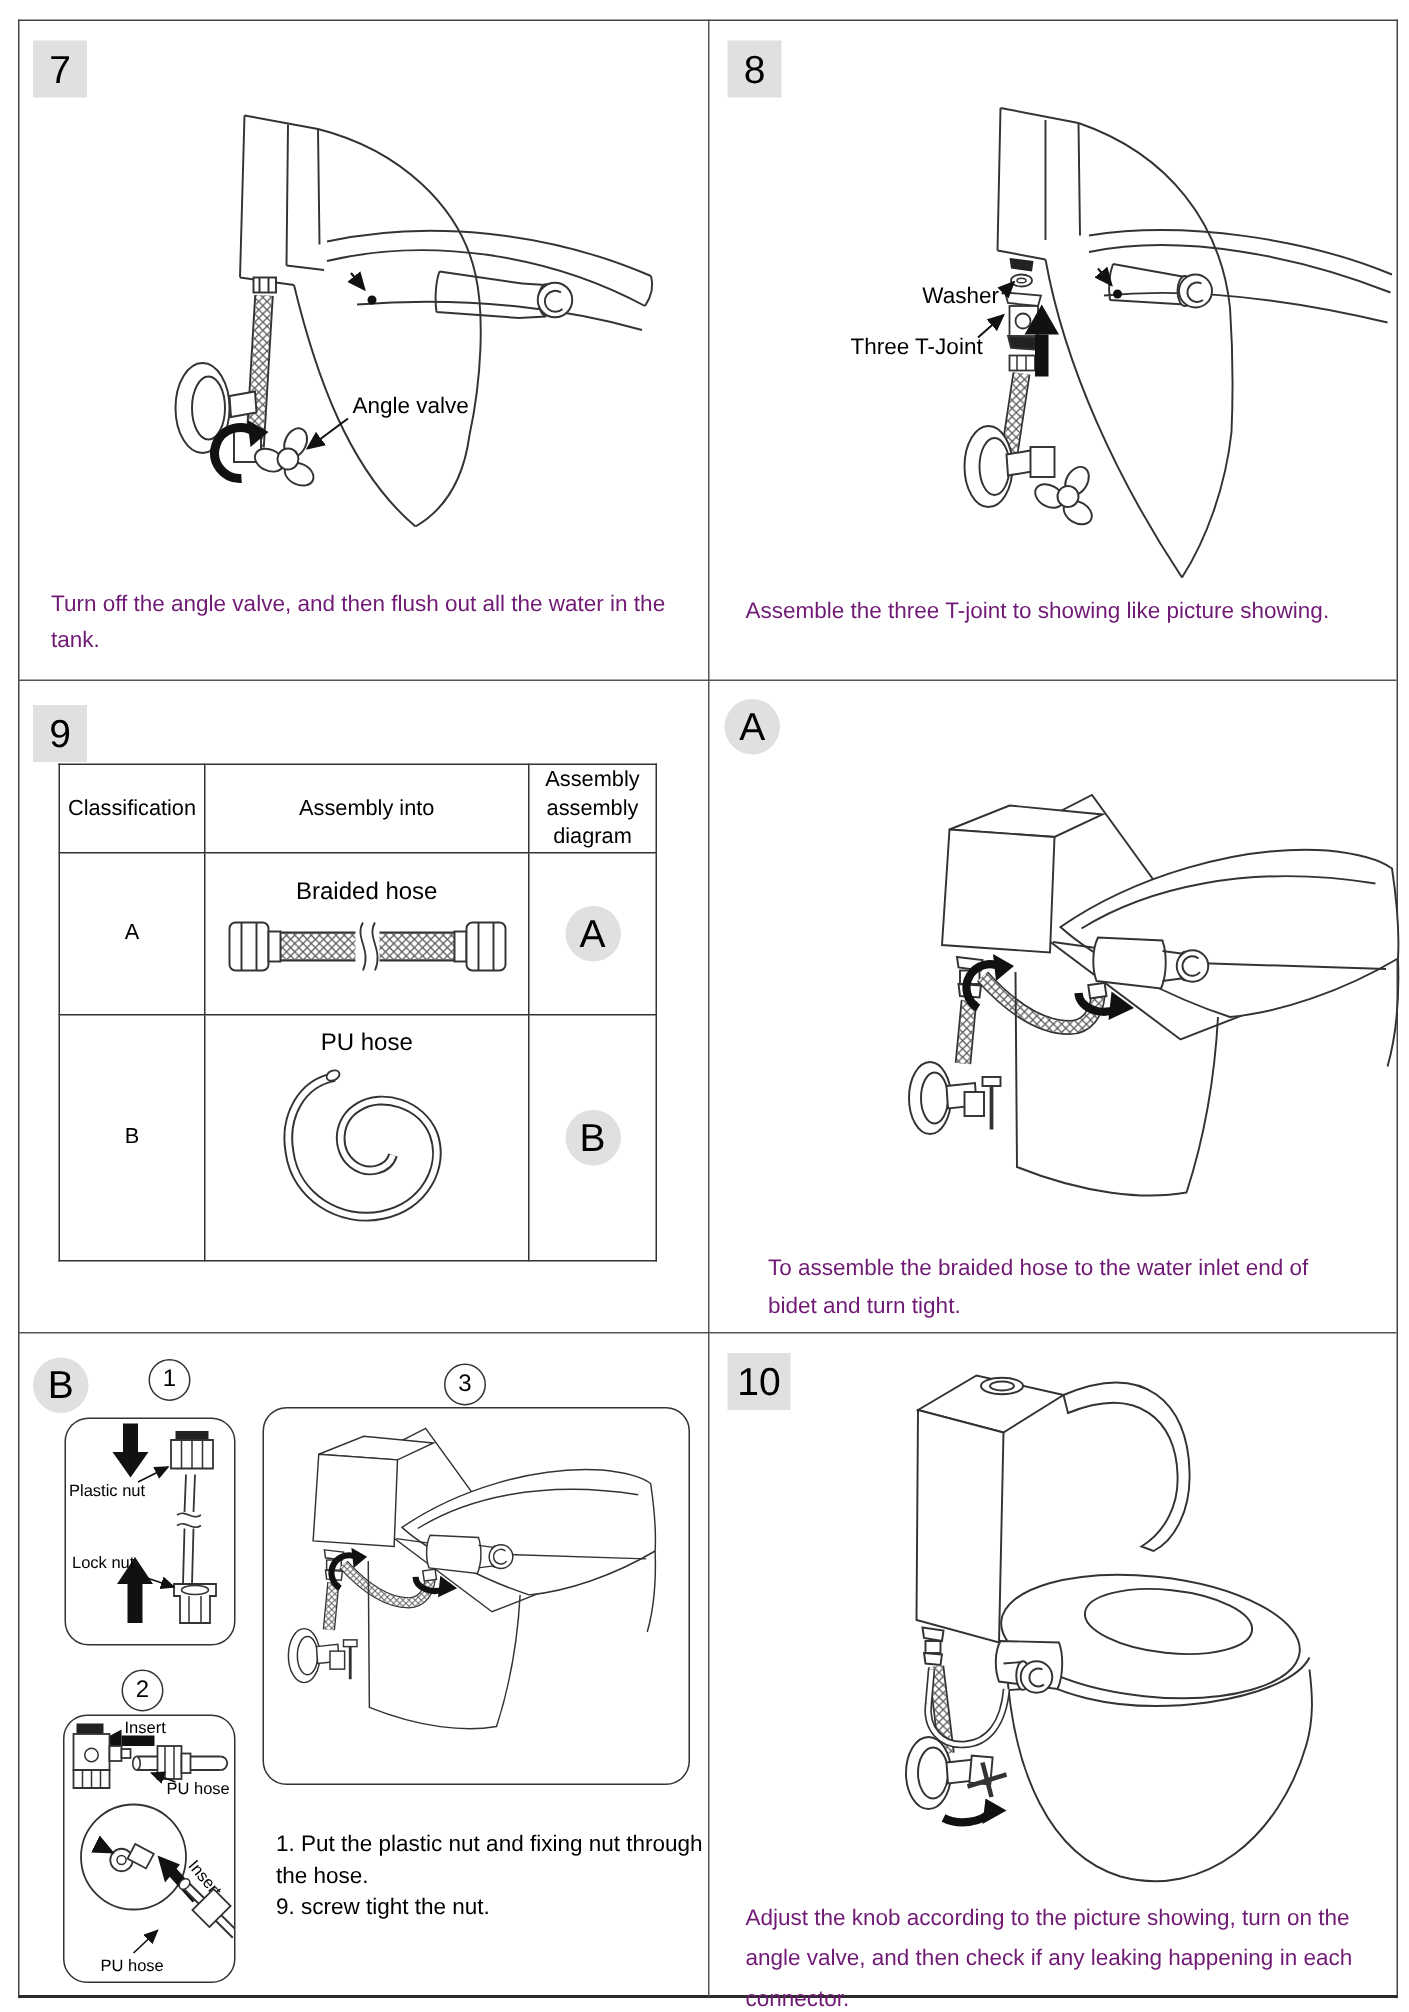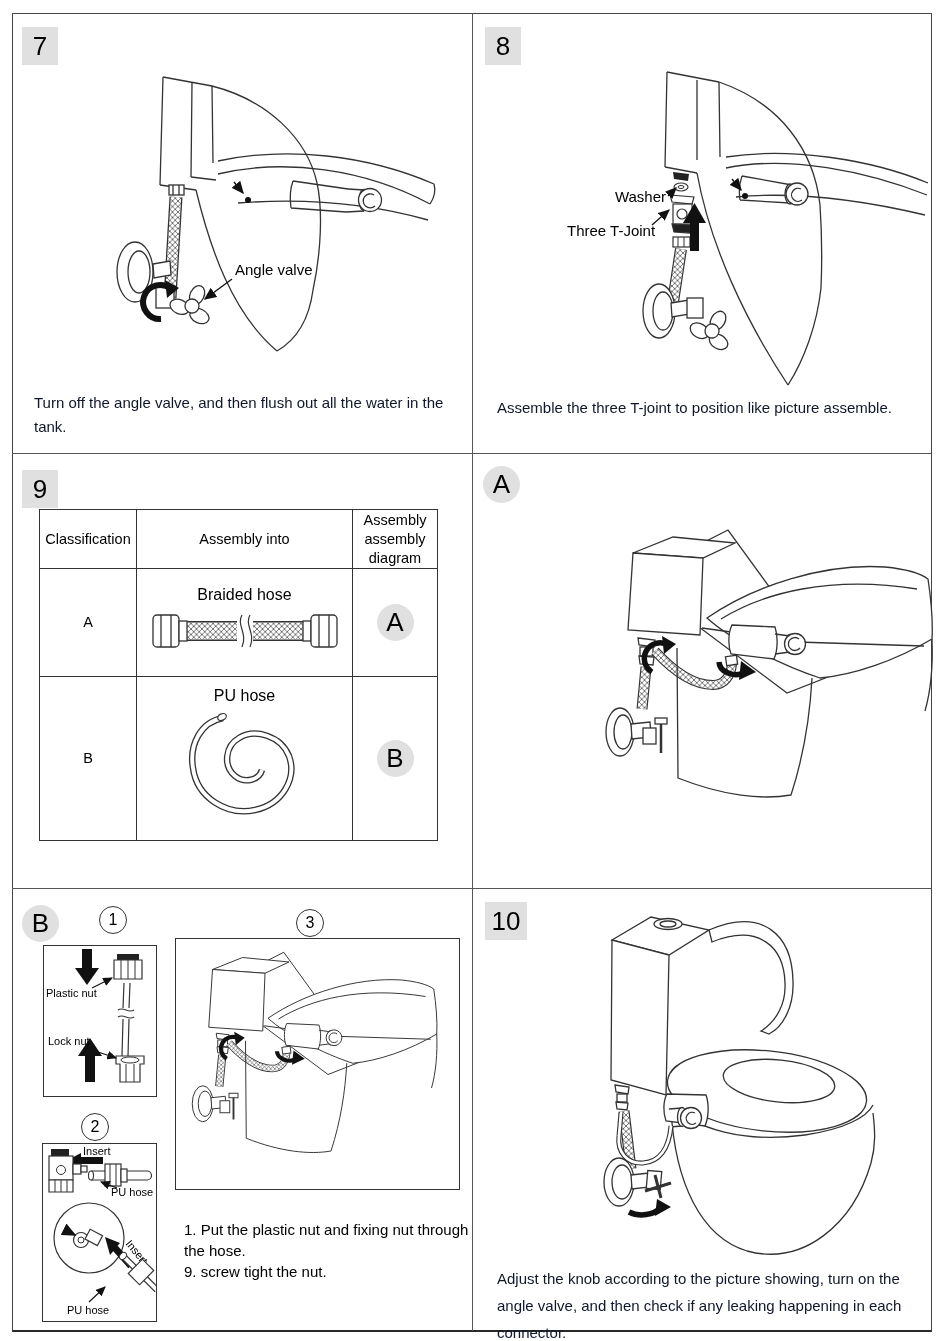"Turn off the angle valve," .caption { color: #0f172a -> #701a75 }
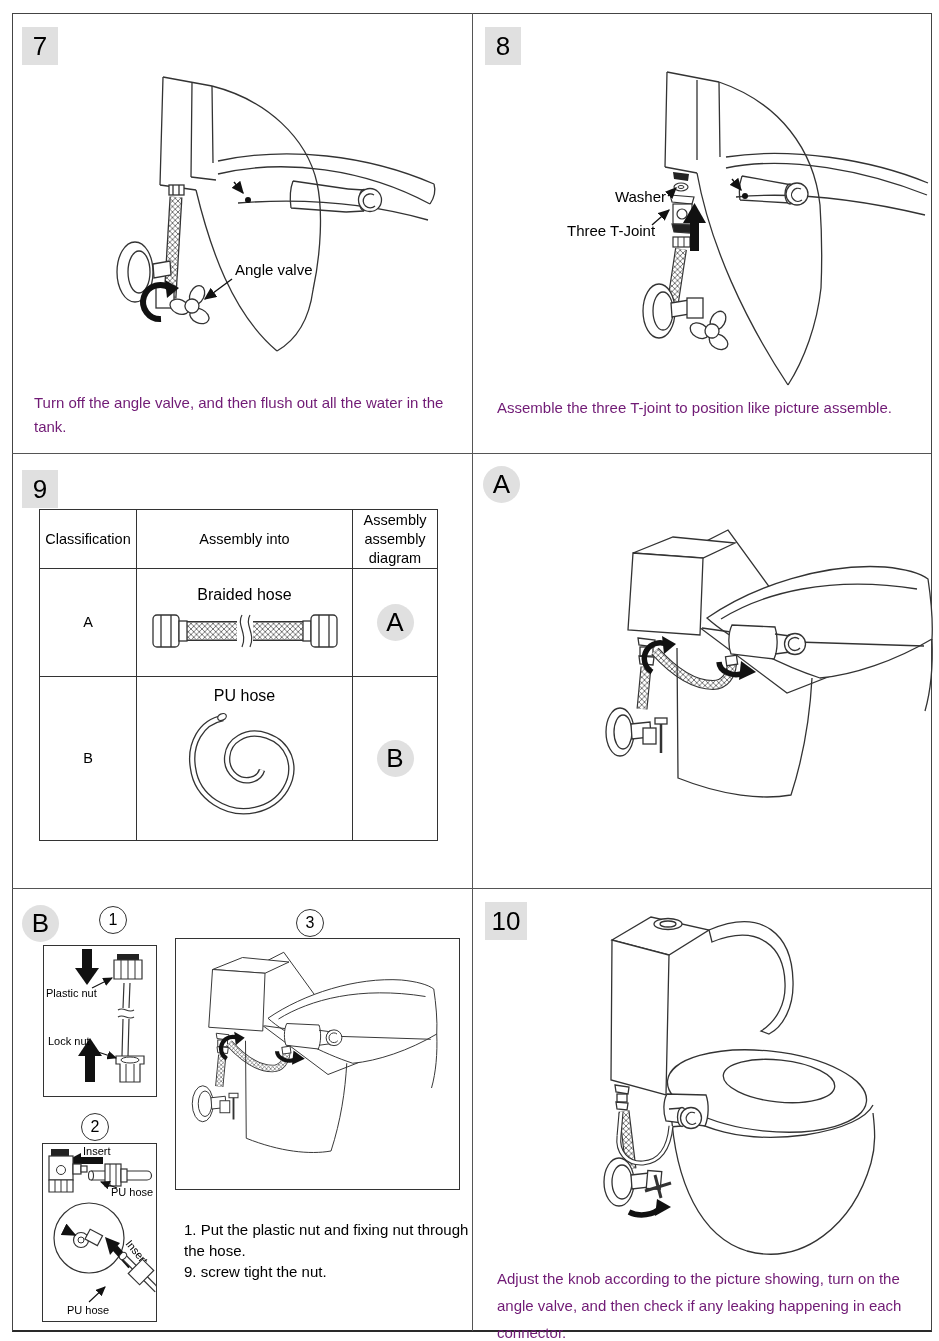"Assemble the three T-joint to" div.caption { text: position like picture assemble -> showing like picture showing }
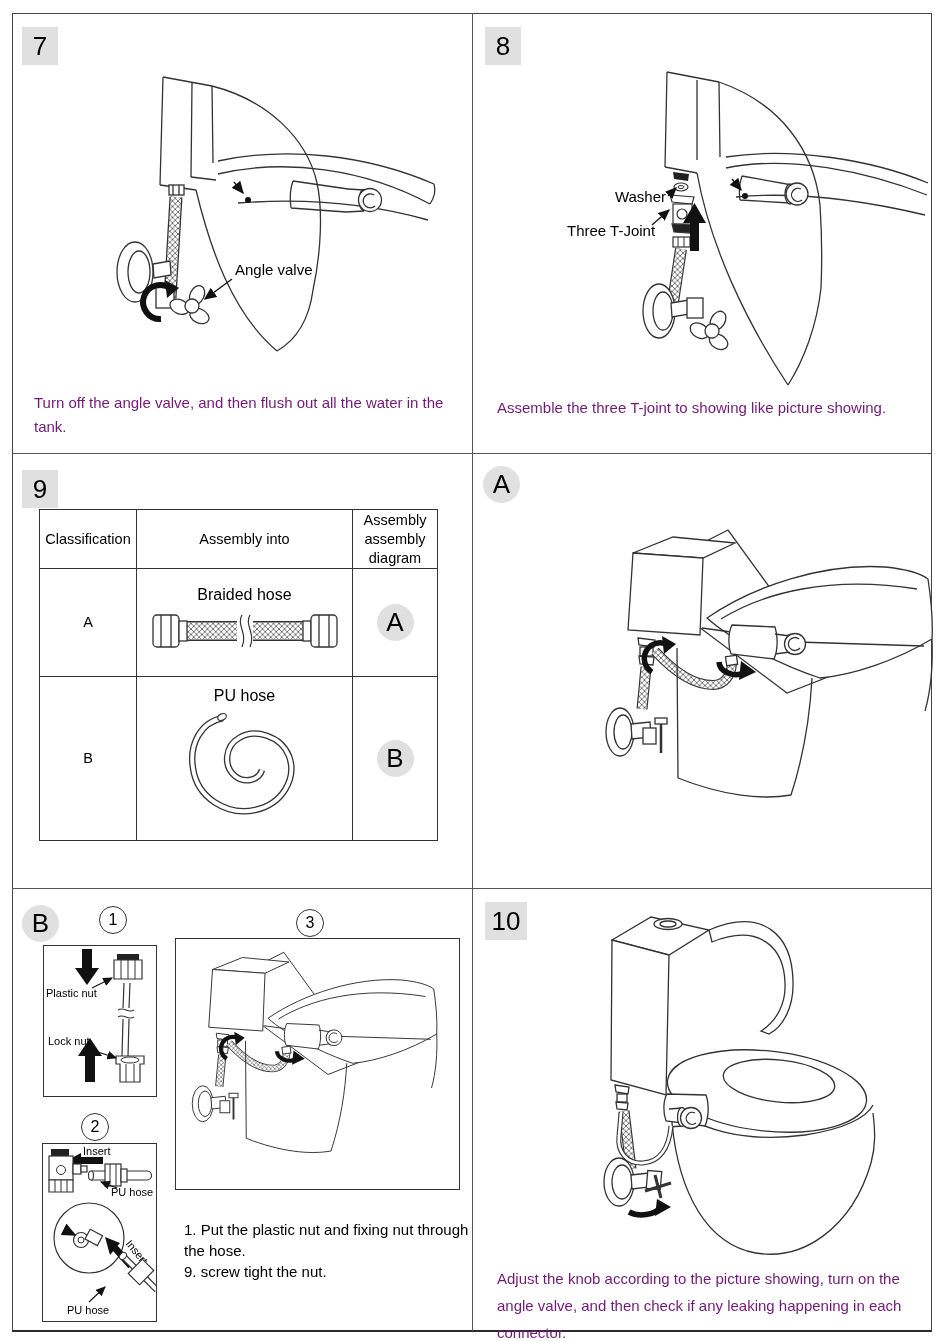"To assemble the braided hose" div.caption { html: none -> <div>To assemble the braided hose to the water inlet end of bidet and turn tight.</div> }
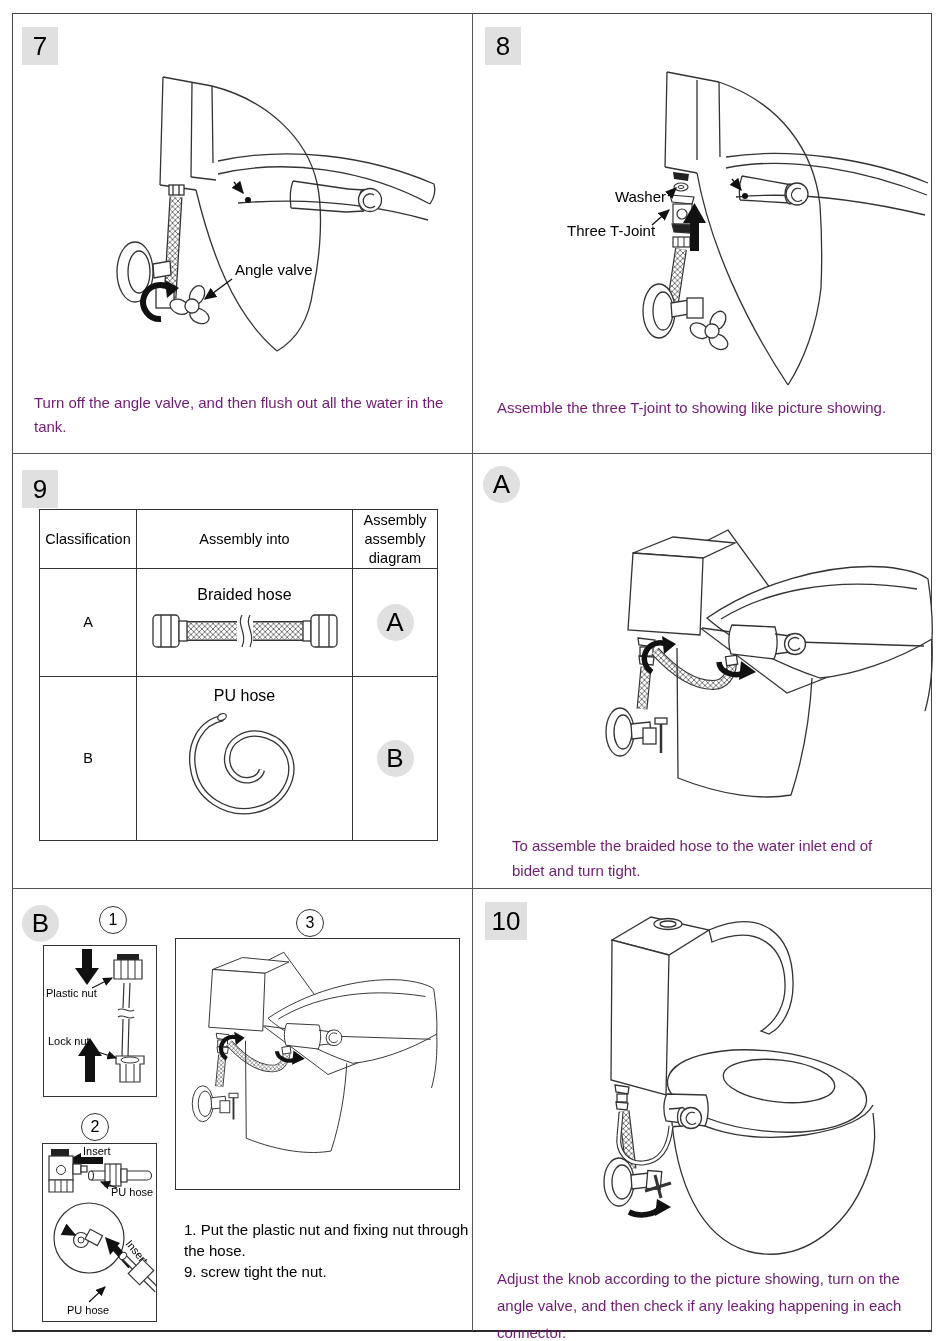"Plastic nut" .subbox { border-radius: 0 -> 16px }
